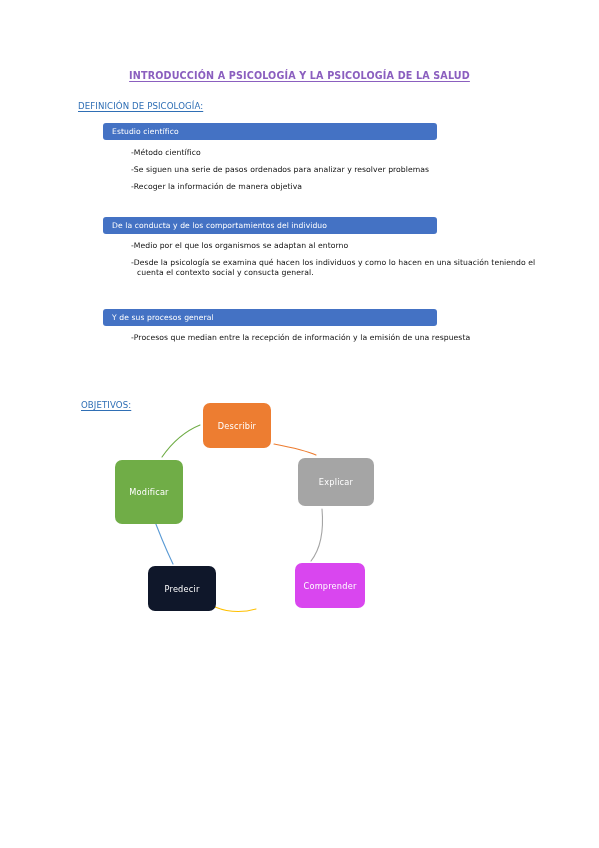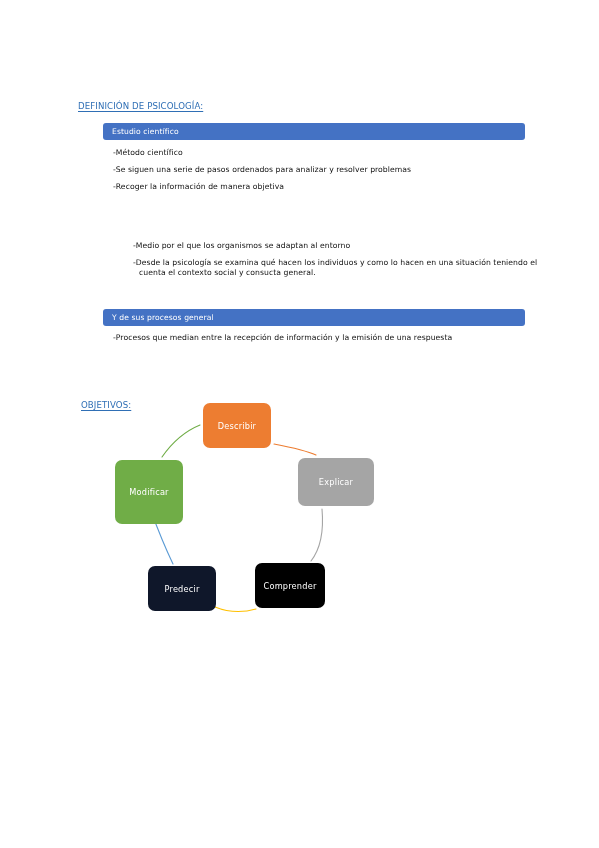"INTRODUCCIÓN A PSICOLOGÍA Y LA" div.doc-title { html: none -> <div>INTRODUCCIÓN A PSICOLOGÍA Y LA PSICOLOGÍA DE LA SALUD</div> }
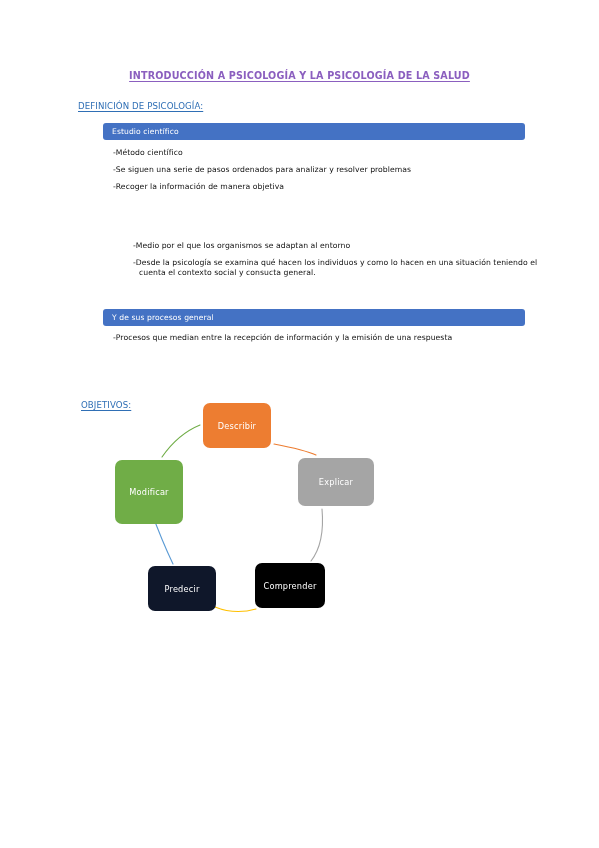"Estudio científico" .banner { width: 422px -> 334px }
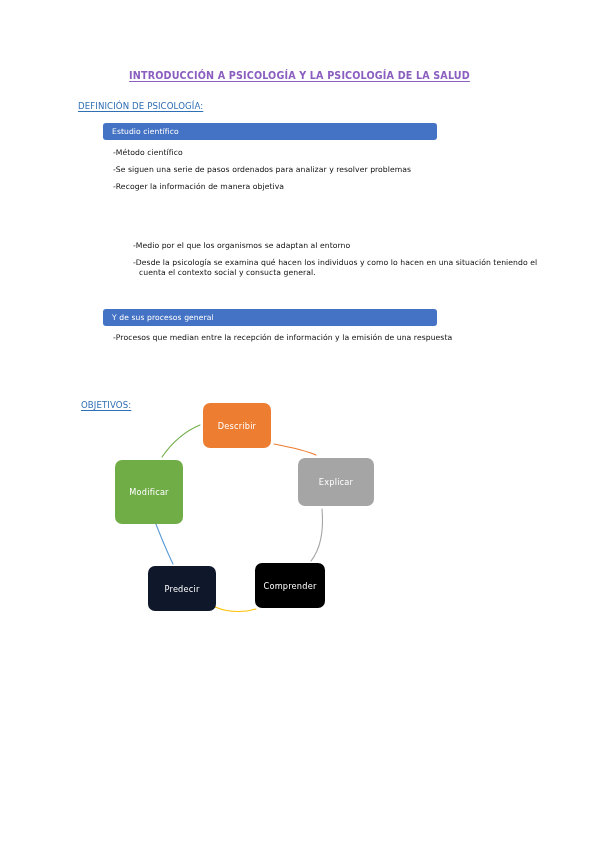"-Método científico" .bullets { left: 113px -> 131px }
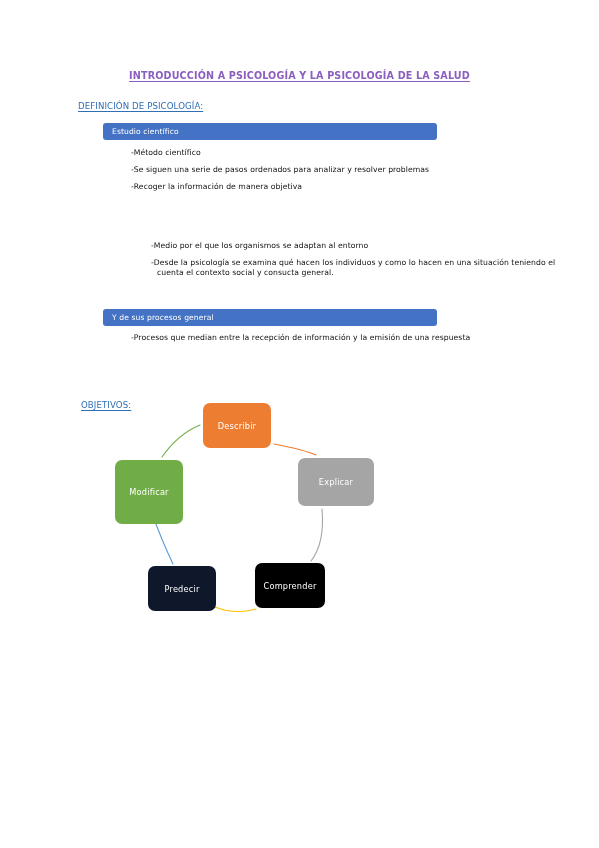"De la conducta y de" div.banner { html: none -> <div>De la conducta y de los comportamientos del individuo</div> }
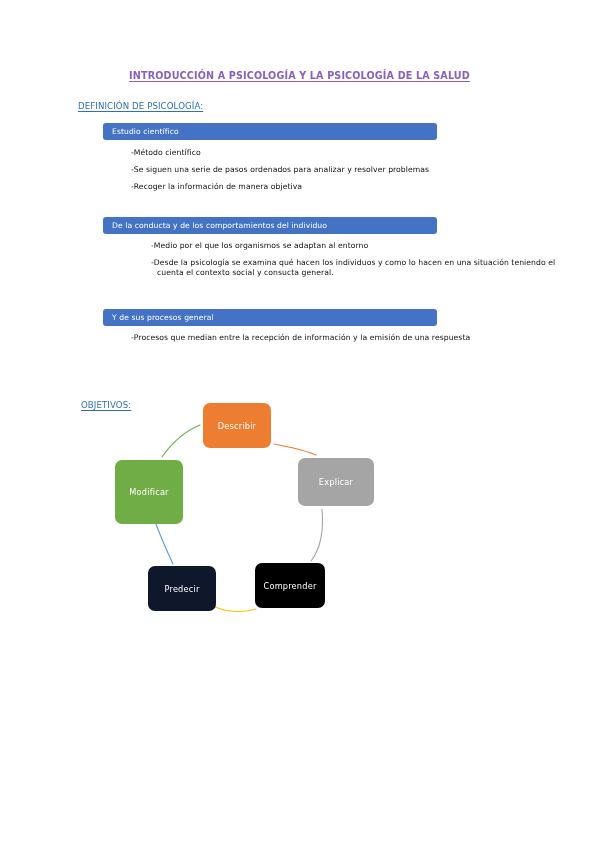"-Medio por el que los" #bullets-1 { margin-left: 20px -> none }
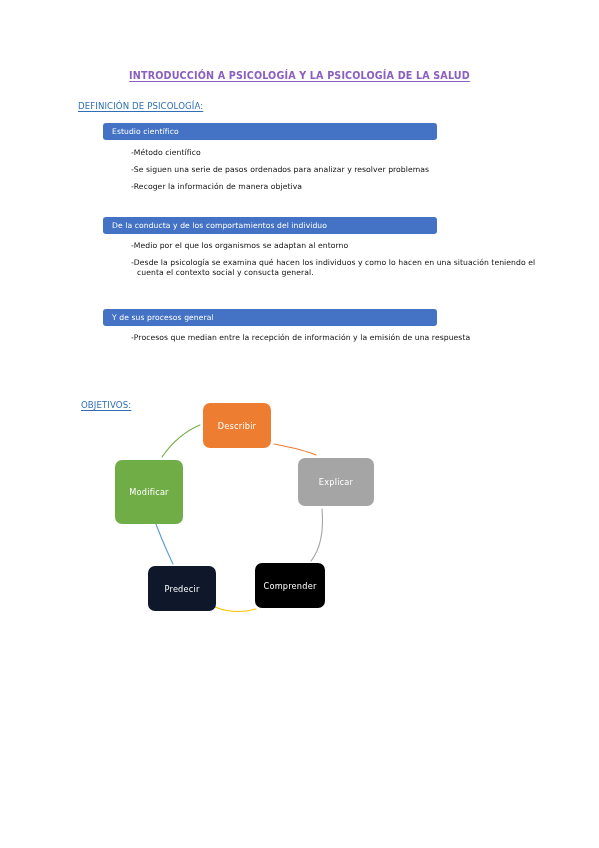"Comprender" div.node { background: #000000 -> #d946ef; margin-left: none -> 40px }
